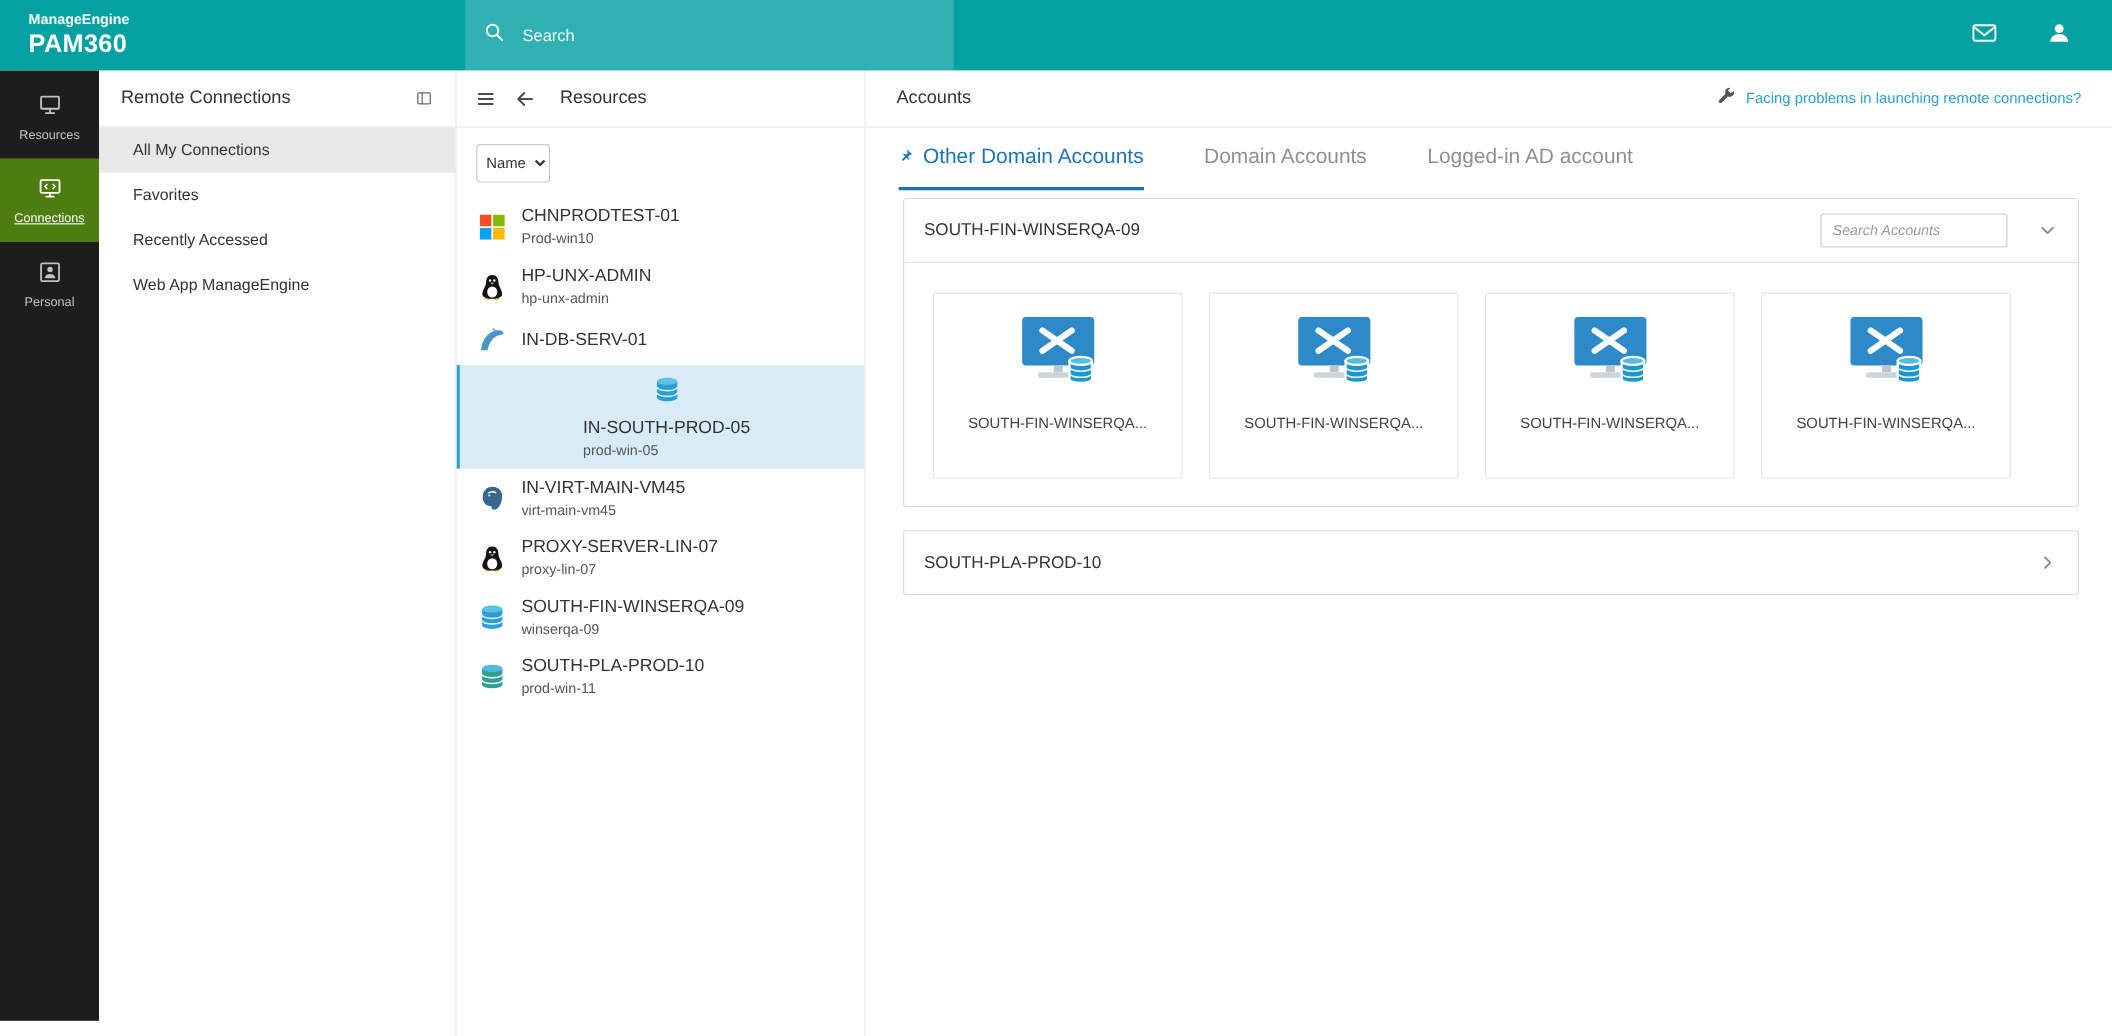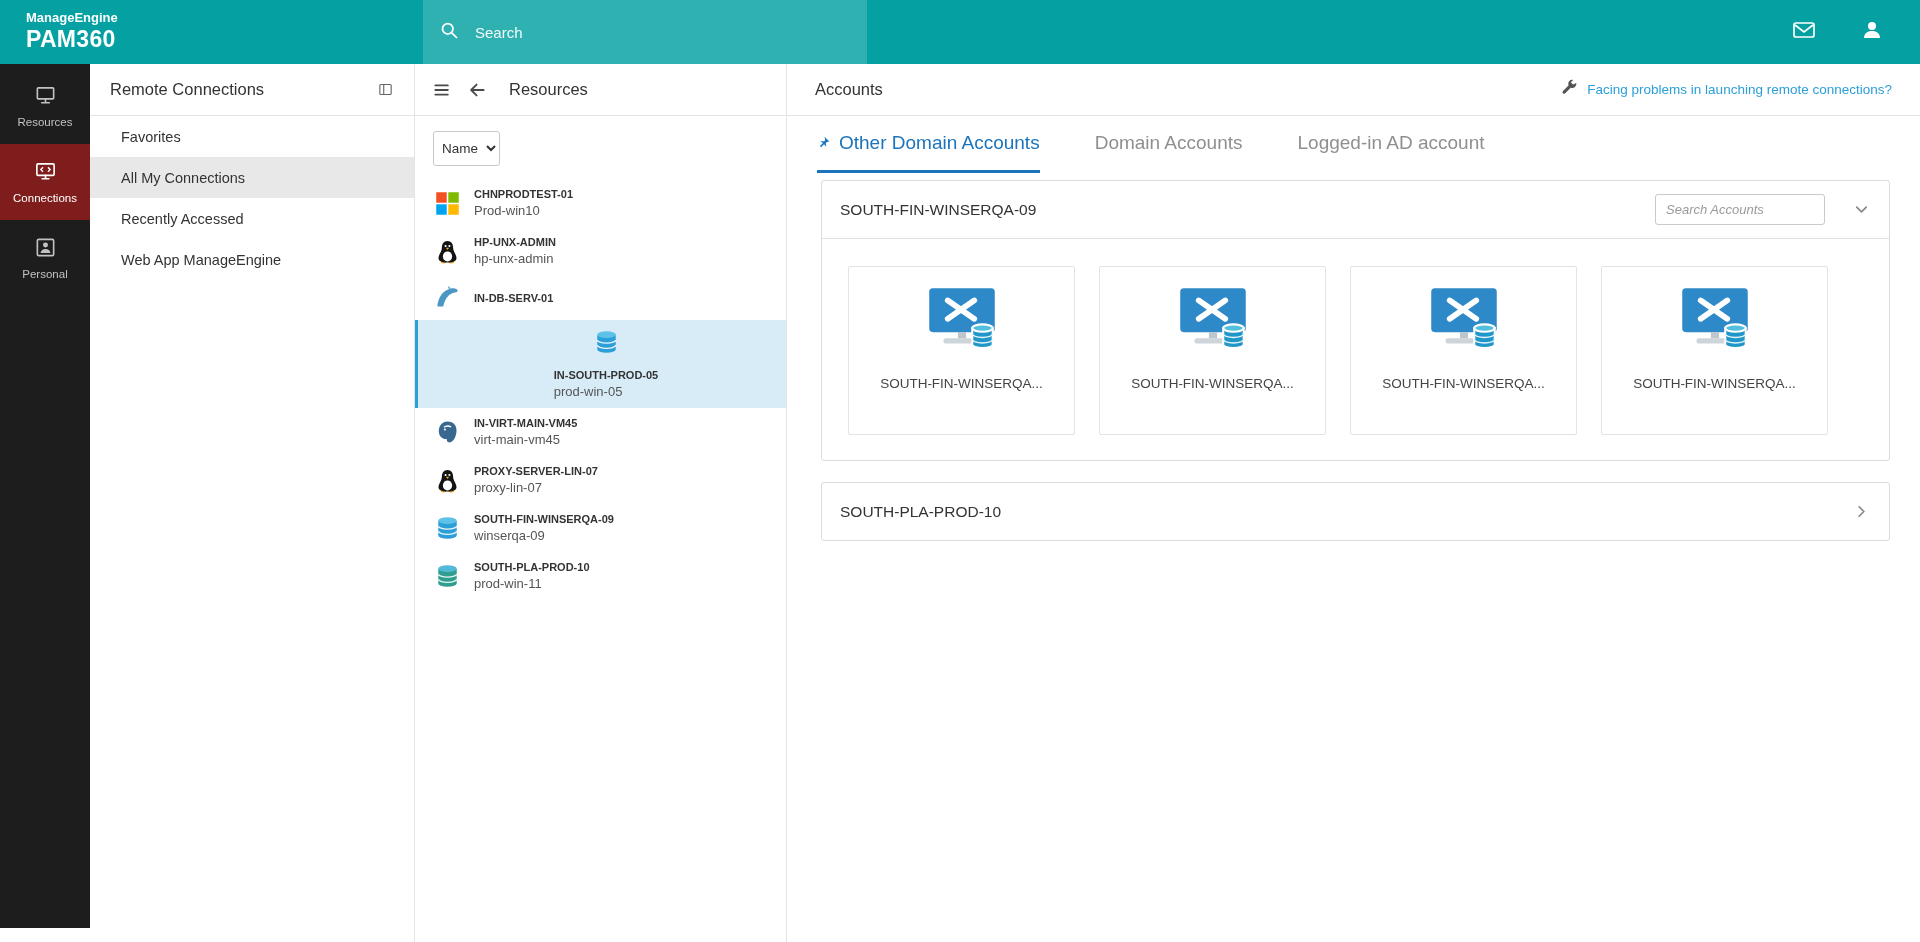"Favorites" div.conn-item { order: before "All My Connections" -> after "All My Connections" }
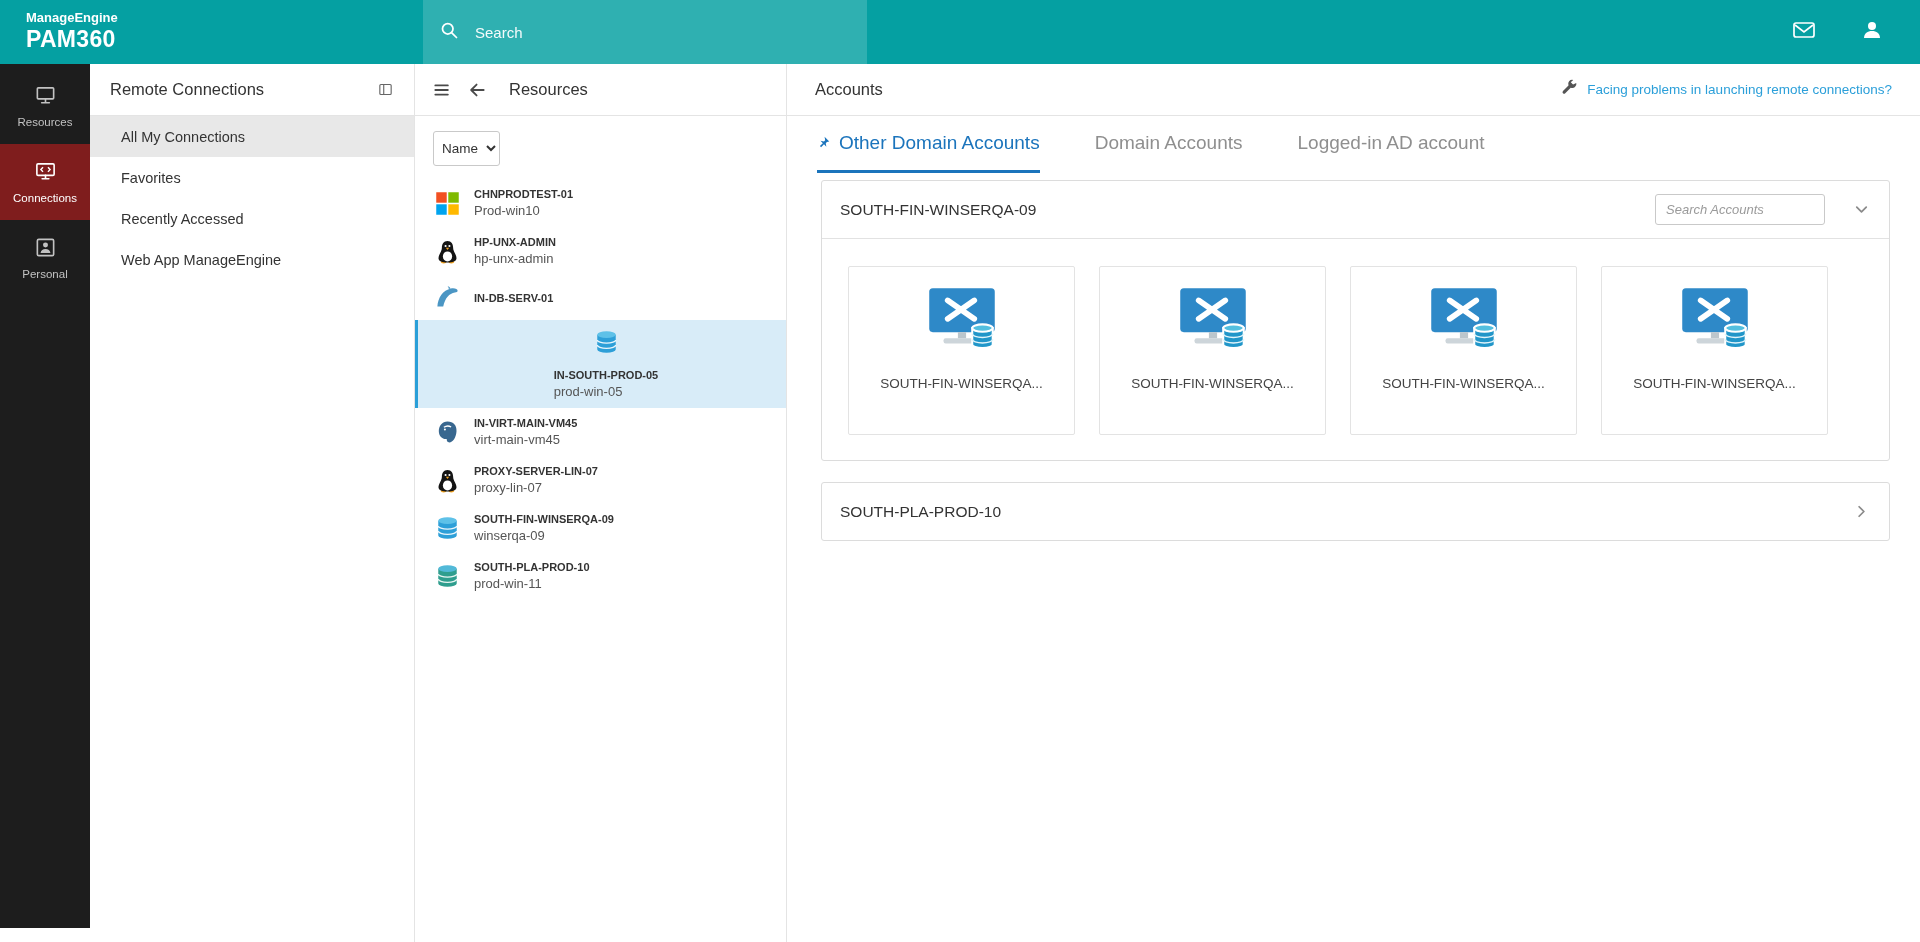"Connections" .nav-item.active { background: #7f1d1d -> #4d7c0f; text-decoration: none -> underline }
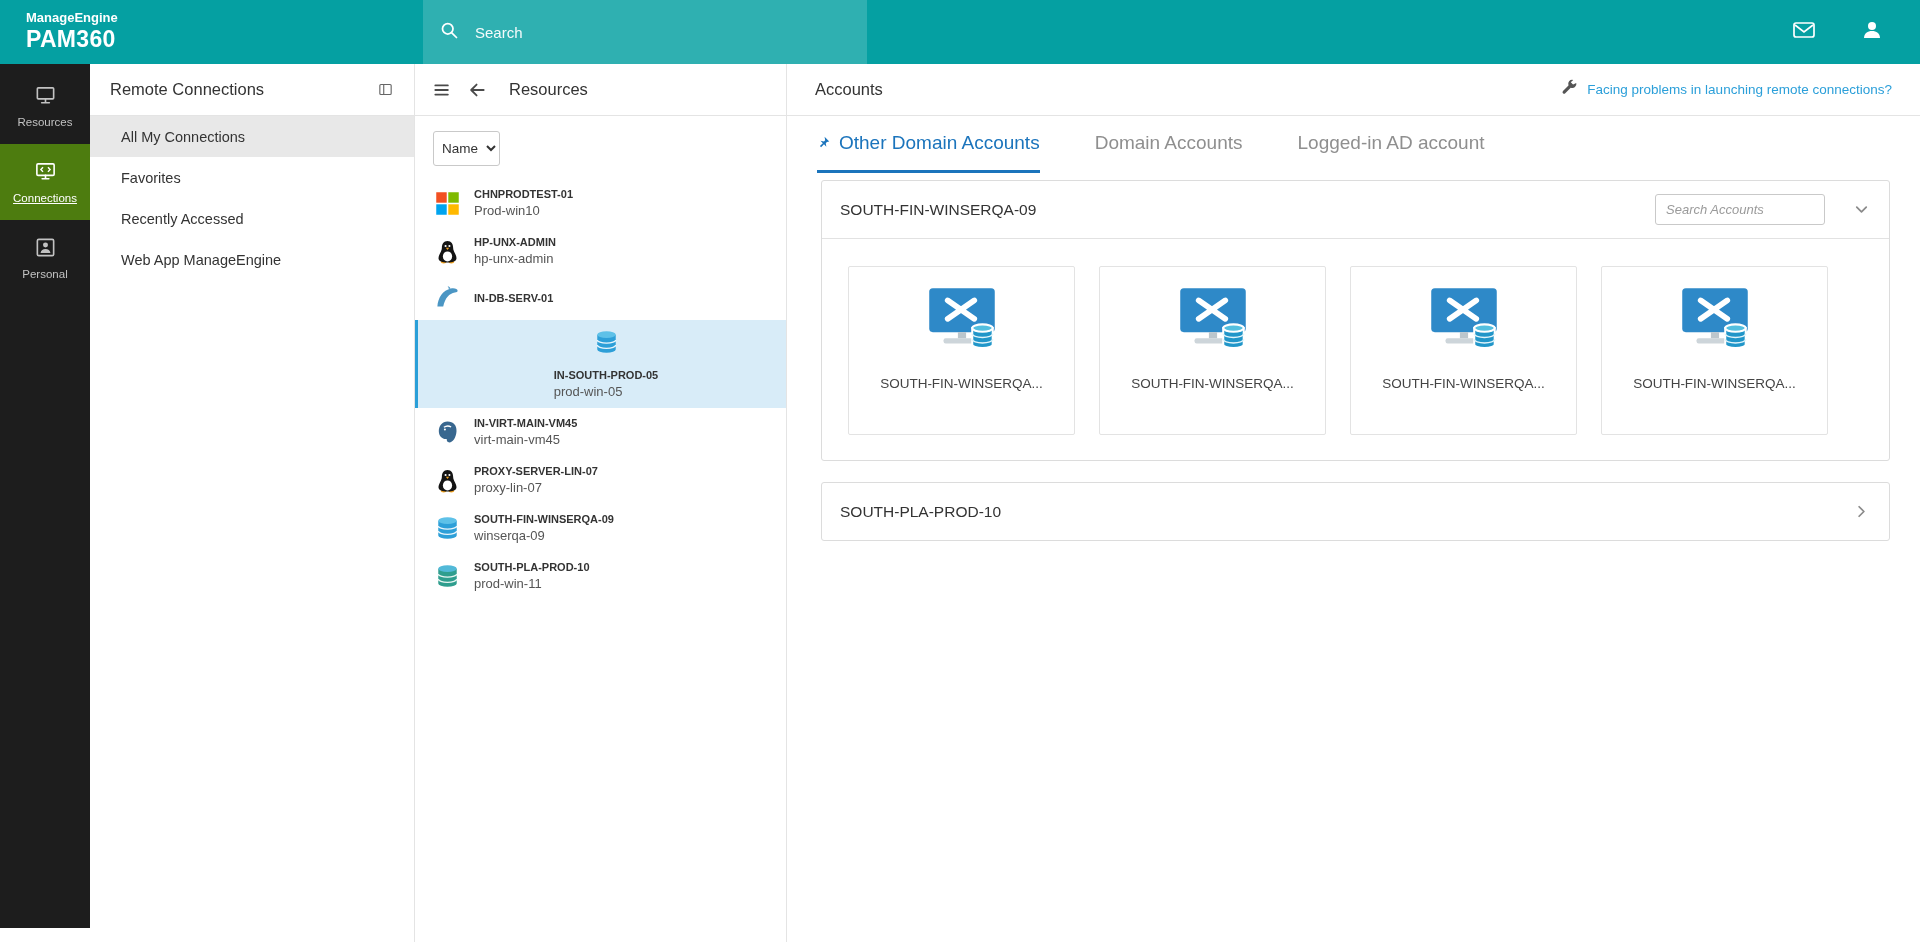"CHNPRODTEST-01" .res-name { font-size: 11px -> 16px; font-weight: bold -> normal }
